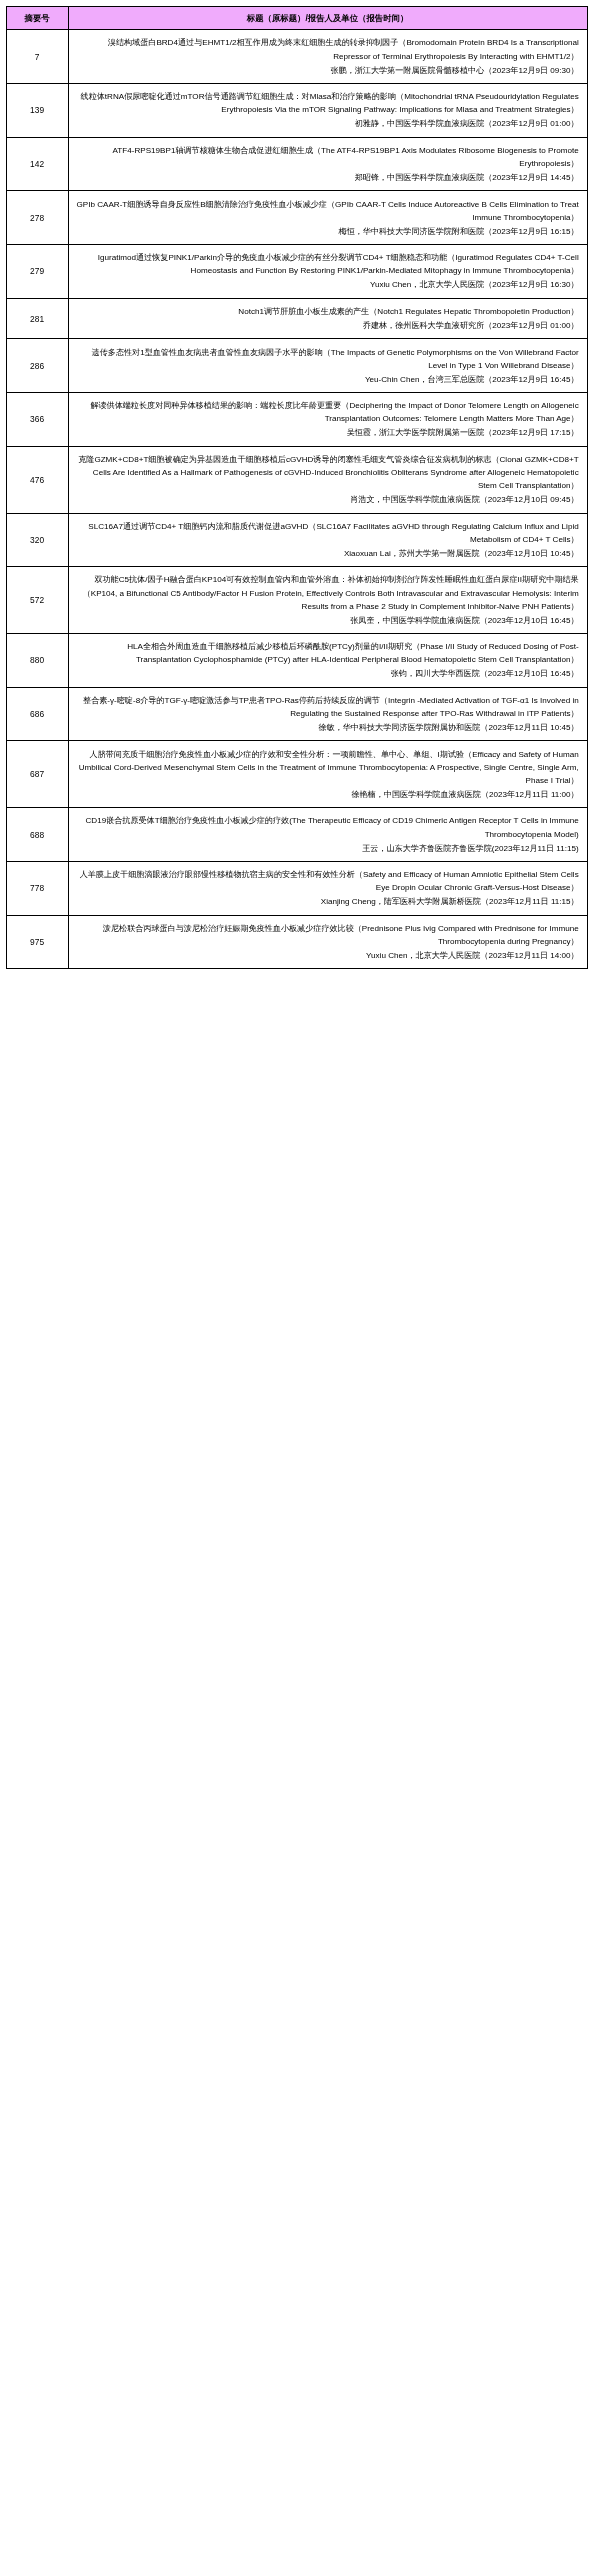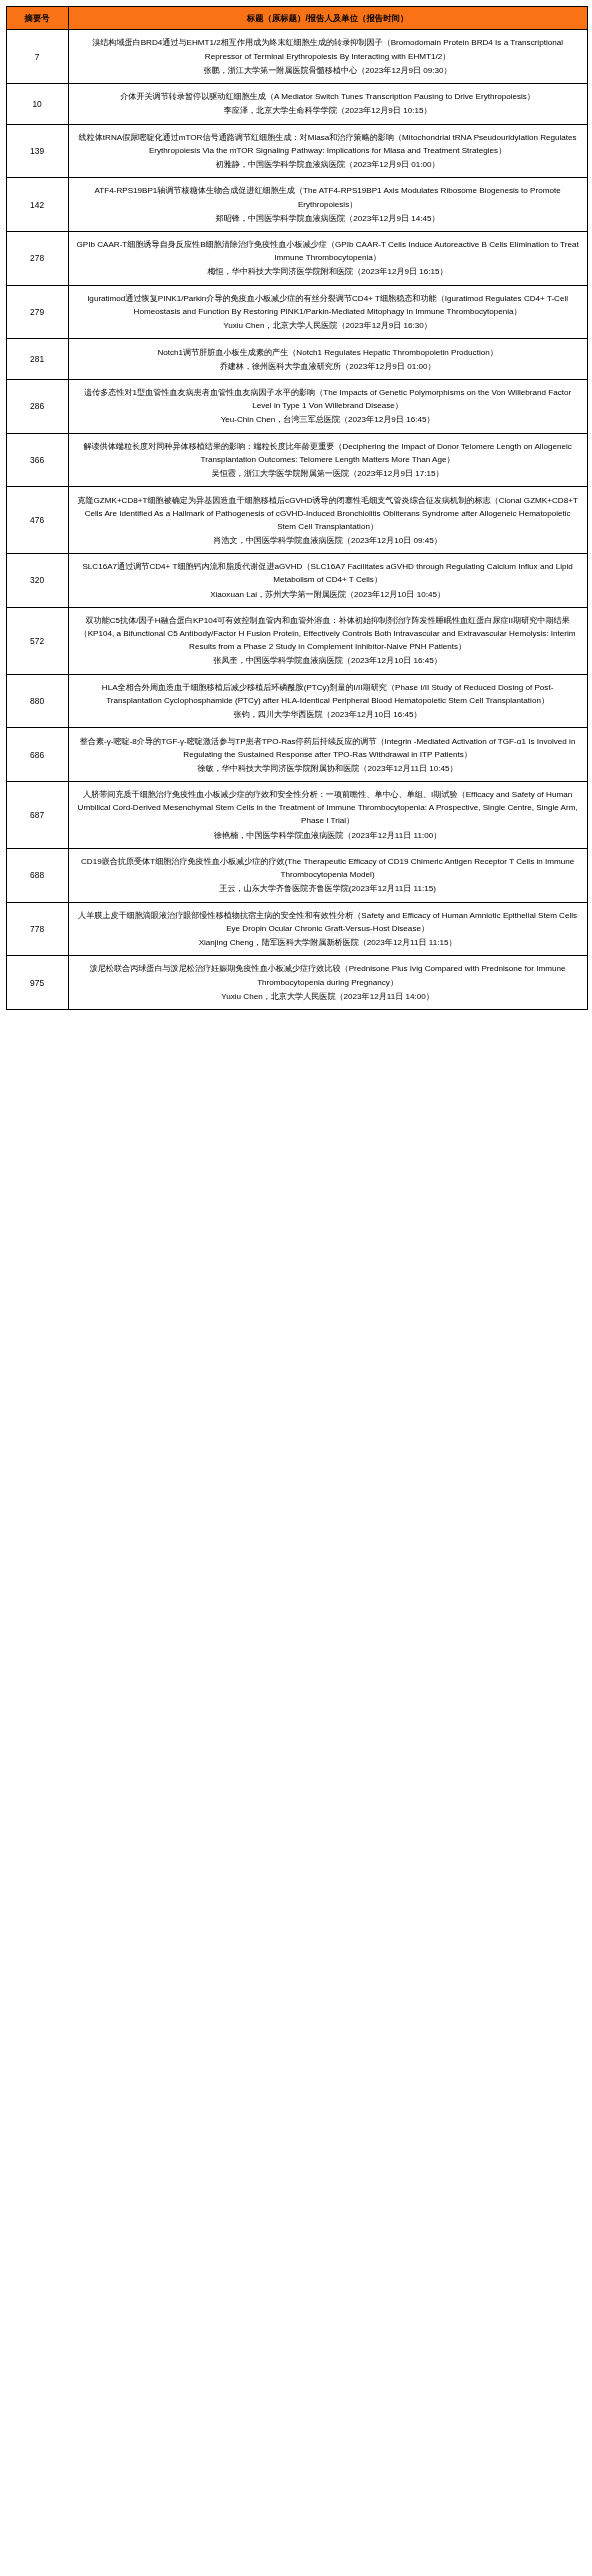"摘要号" table.abstract-table th { background: #f97316 -> #f0abfc }
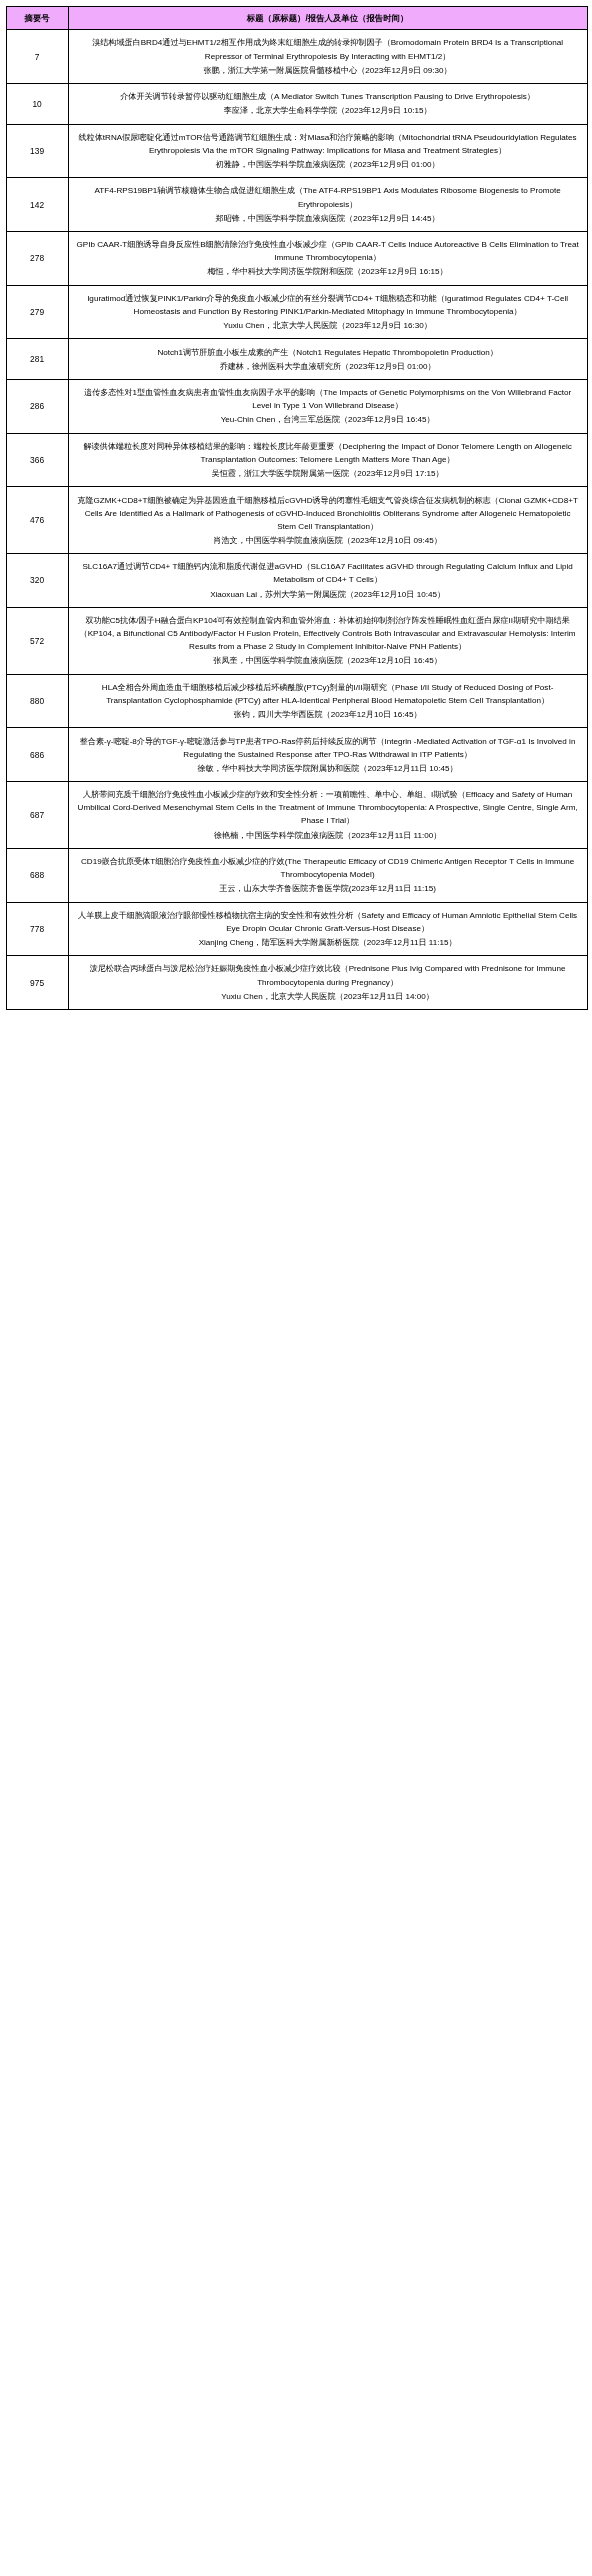"溴结构域蛋白BRD4通过与EHMT1/2相互作用成为终末红细胞生成的转录抑制因子" td.body-cell { text-align: center -> right }
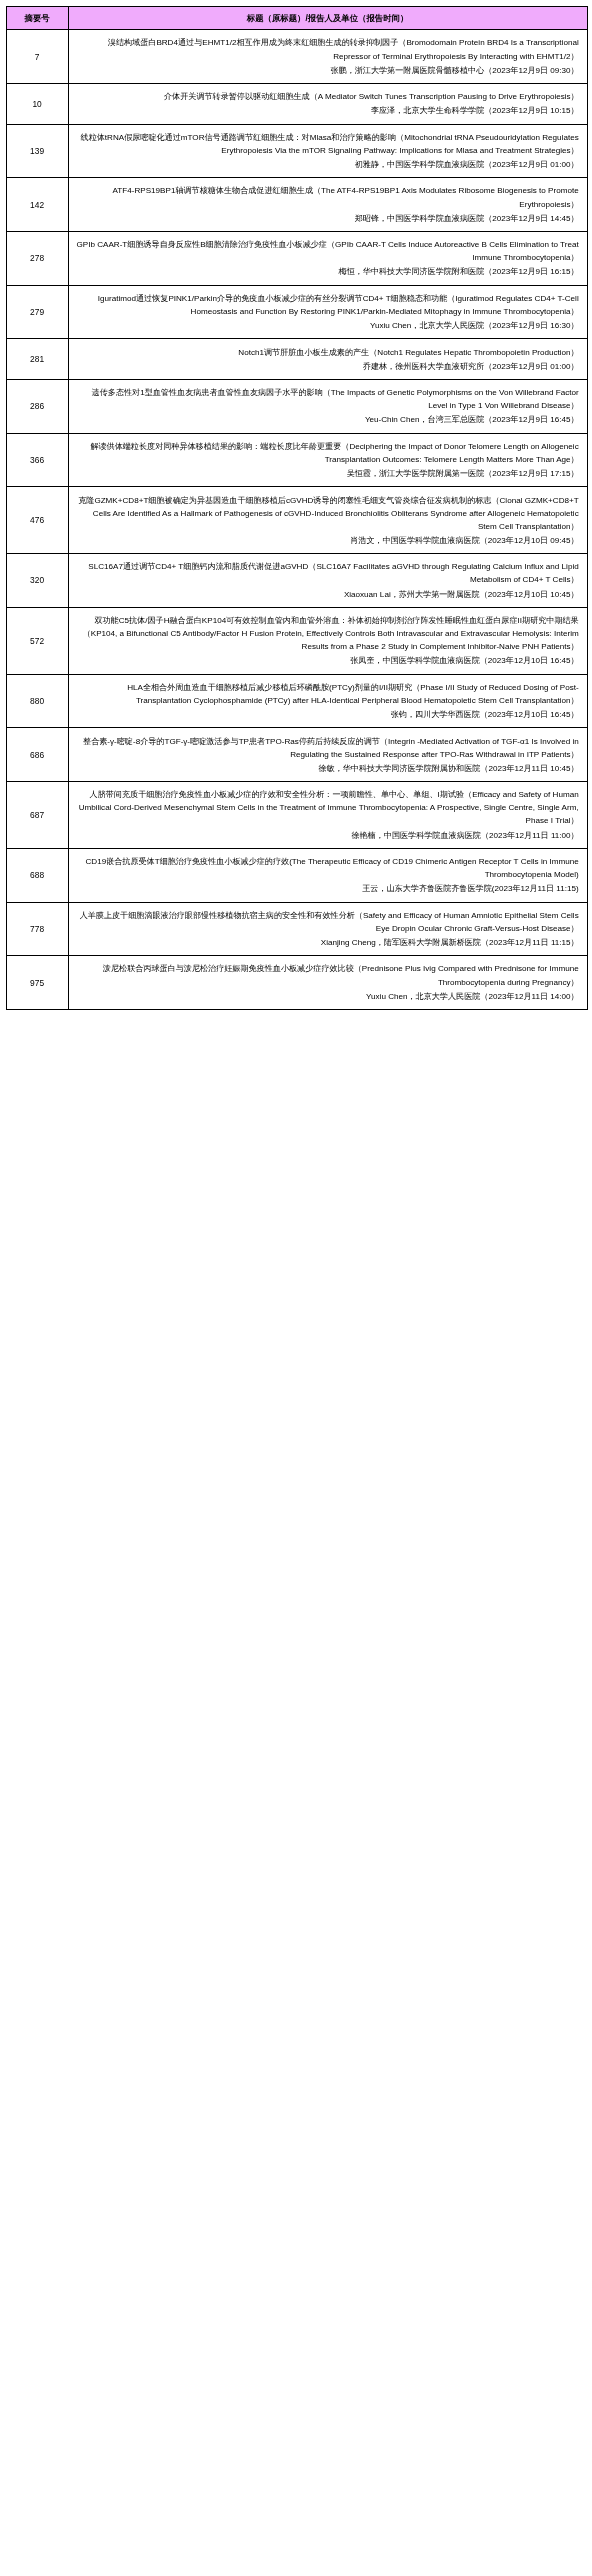"10" tr { html: <tr> <td>10</td> <td> <span>介体开关调节转录暂停以驱动红细胞生成（A Mediator Switch Tunes Transcription Pausing to Drive Erythropoiesis）</span> <span>李应泽，北京大学生命科学学院（2023年12月9日 10:15）</span> </td> </tr> -> none }
